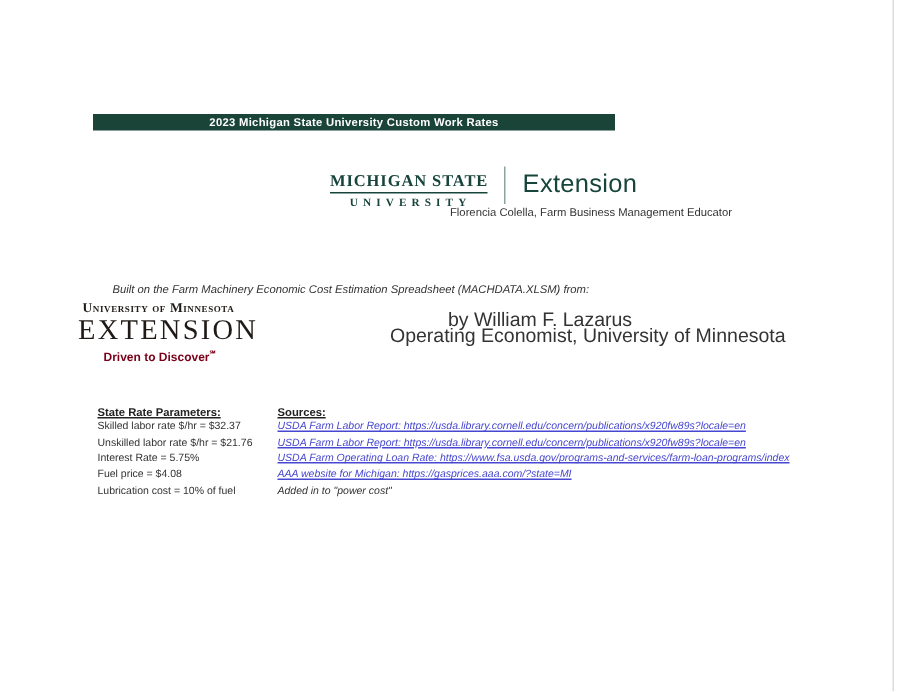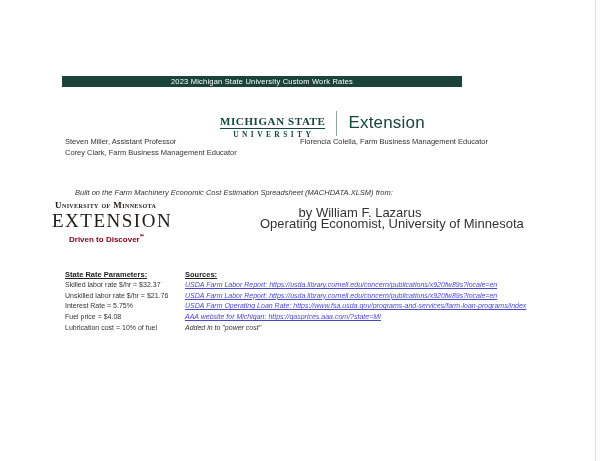"2023 Michigan State University Custom" .banner { font-weight: normal -> bold; width: 400px -> 348px }
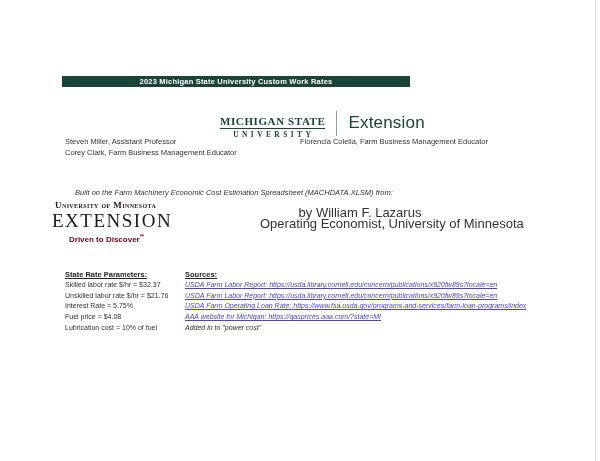"Steven Miller, Assistant Professor" div.authors { html: <div> <div>Steven Miller, Assistant Professor</div> <div>Corey Clark, Farm Business Management Educator</div> </div> -> none }
